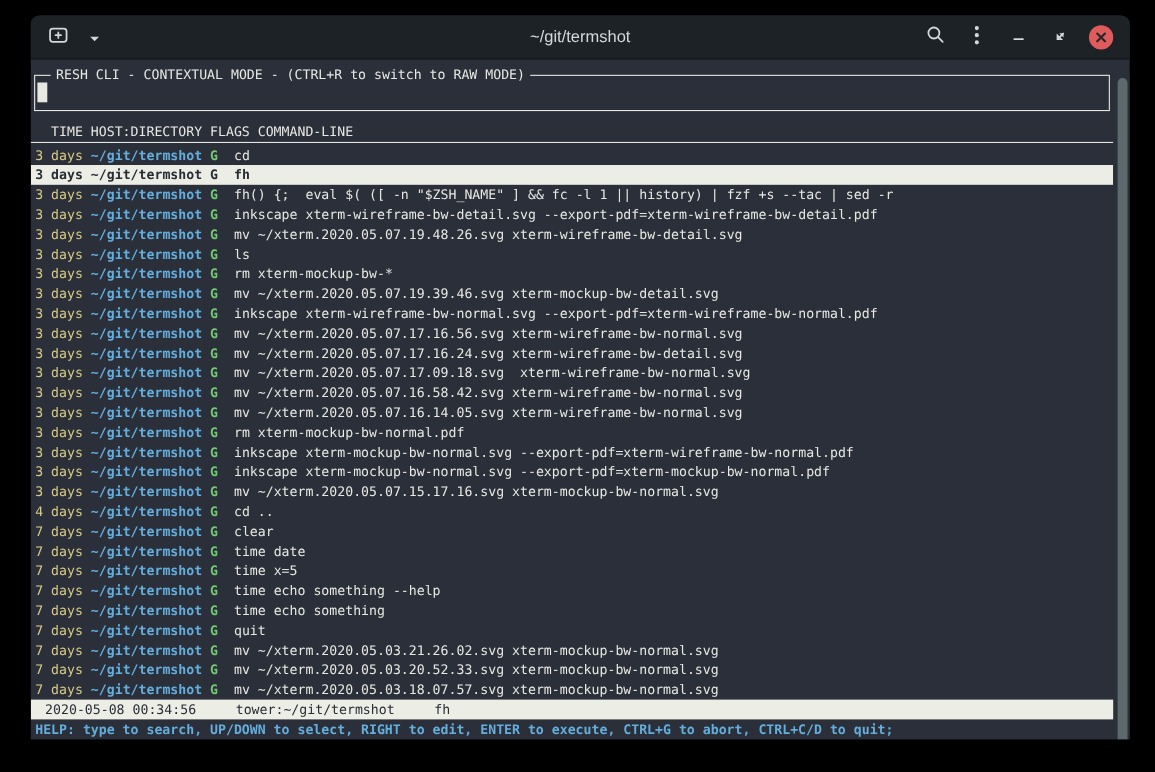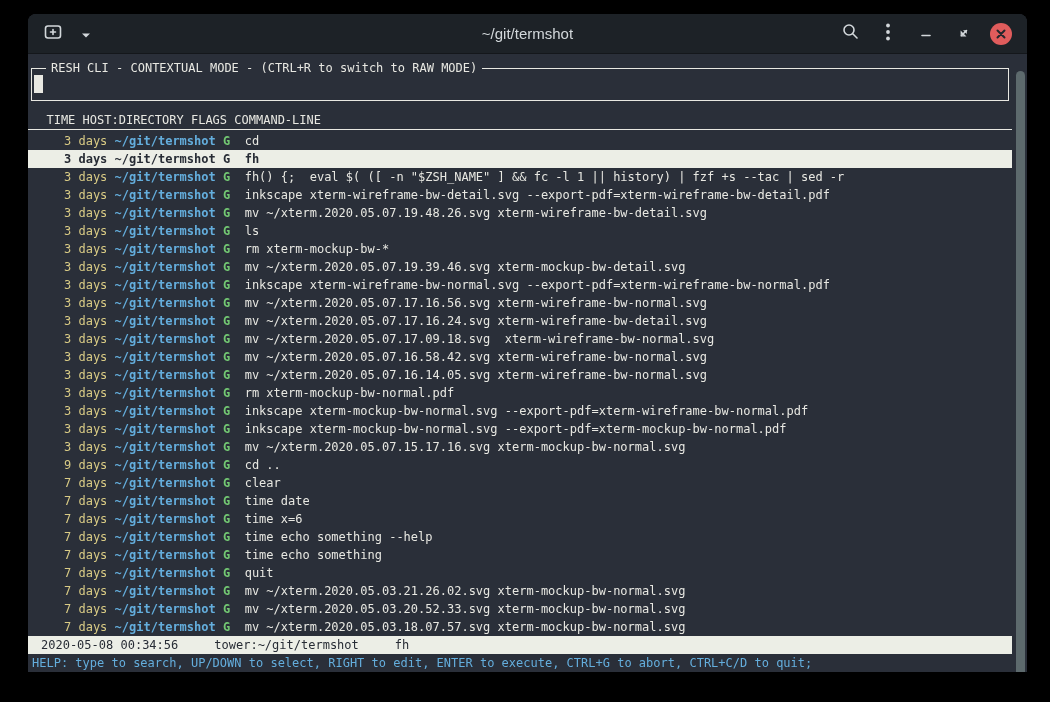"3 days" .c-time { margin-left: 32px -> none }
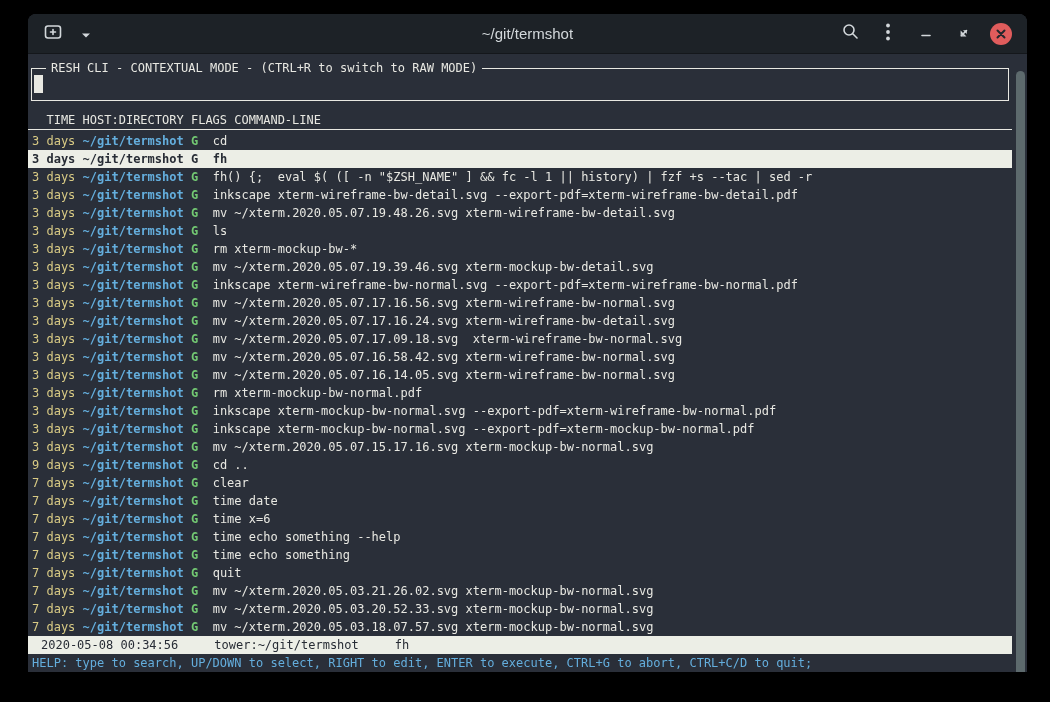"9 days" span.c-time { text: 9 -> 4 }
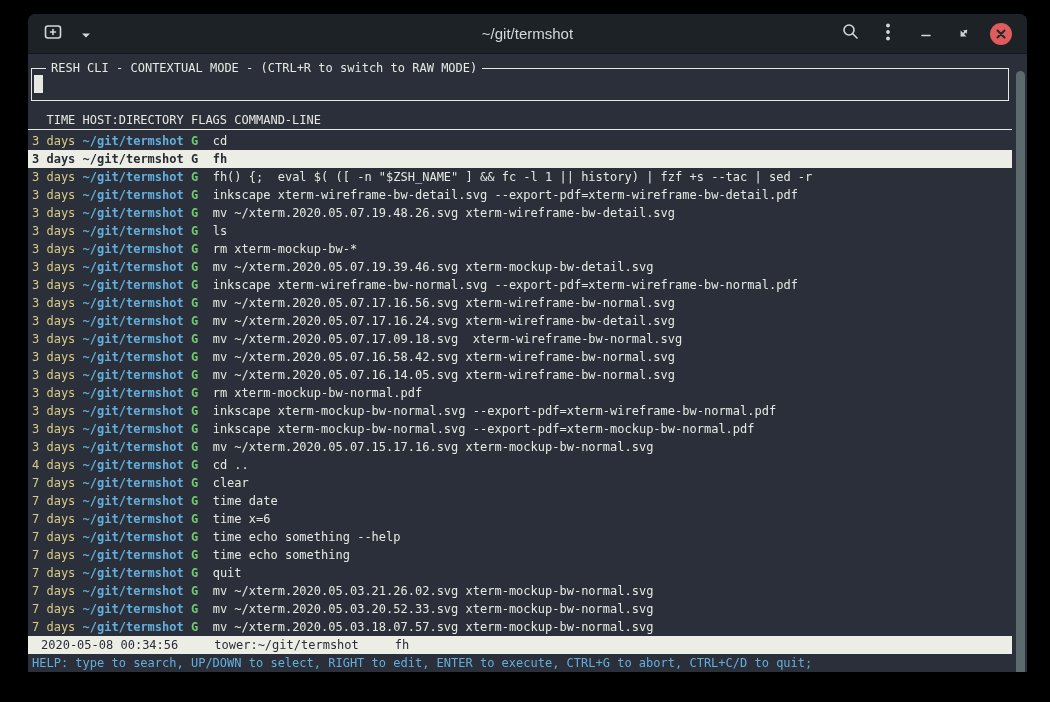"time x=6" span.c-cmd { text: 6 -> 5 }
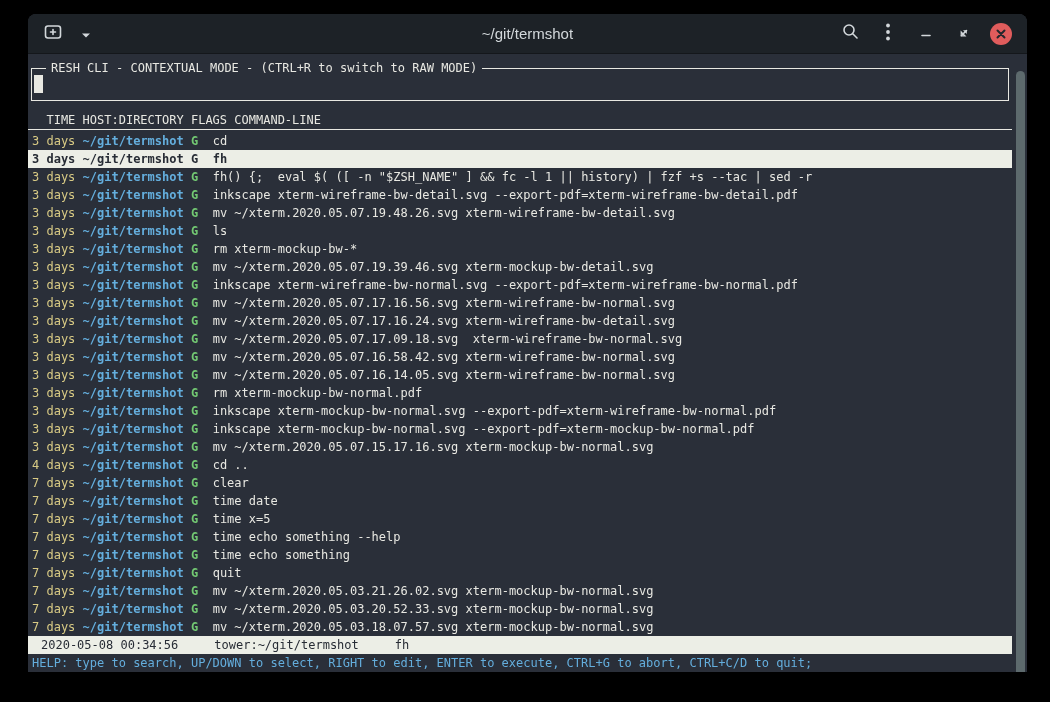"HELP: type to search, UP/DOWN" .help-line { font-weight: none -> bold }
